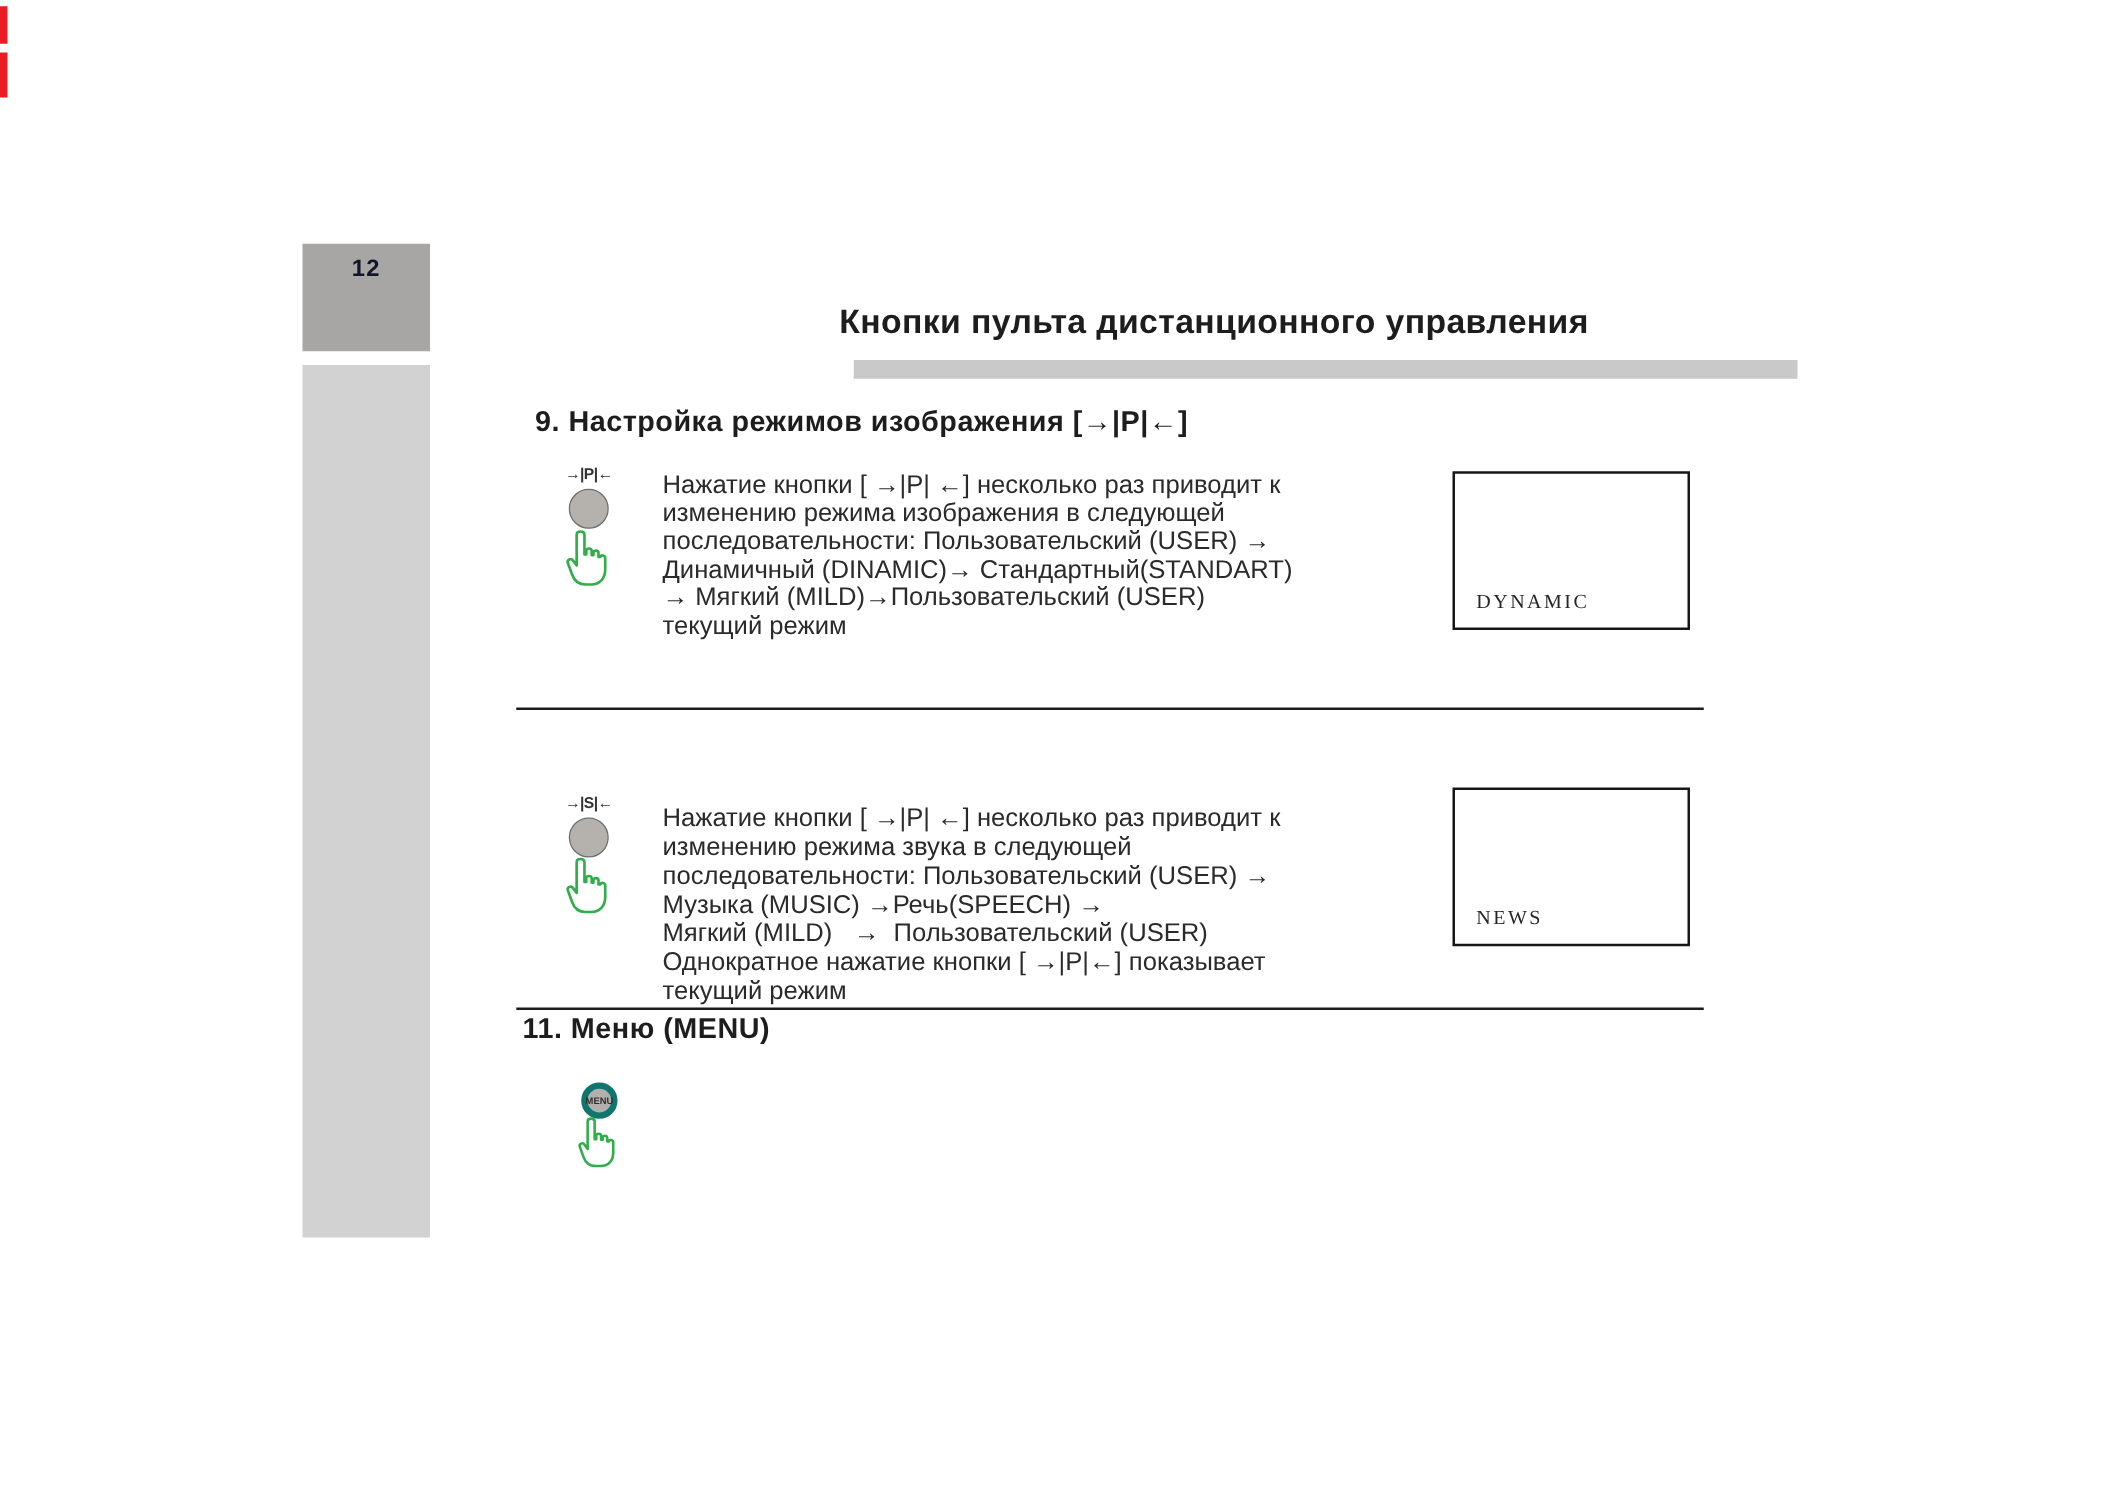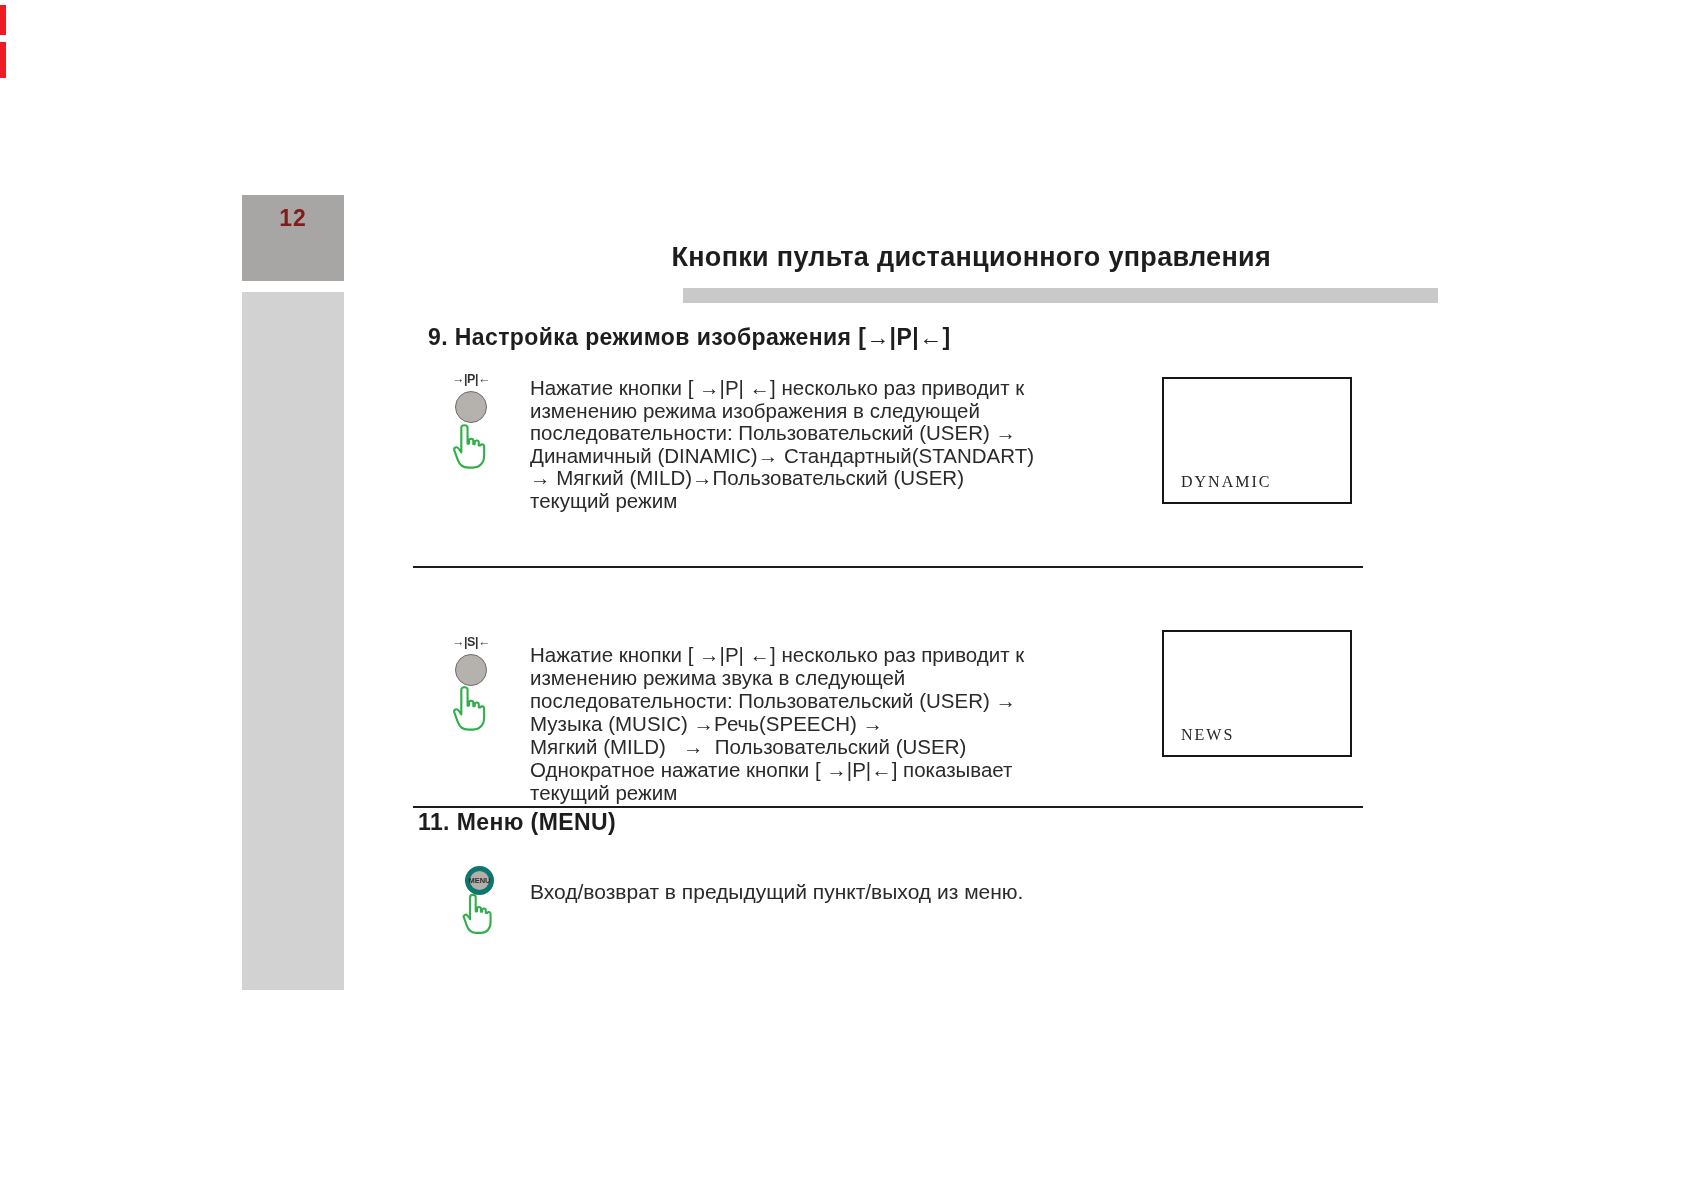"12" .pagenum-box span { color: #7f1d1d -> #0f172a; font-size: 23px -> 19px }
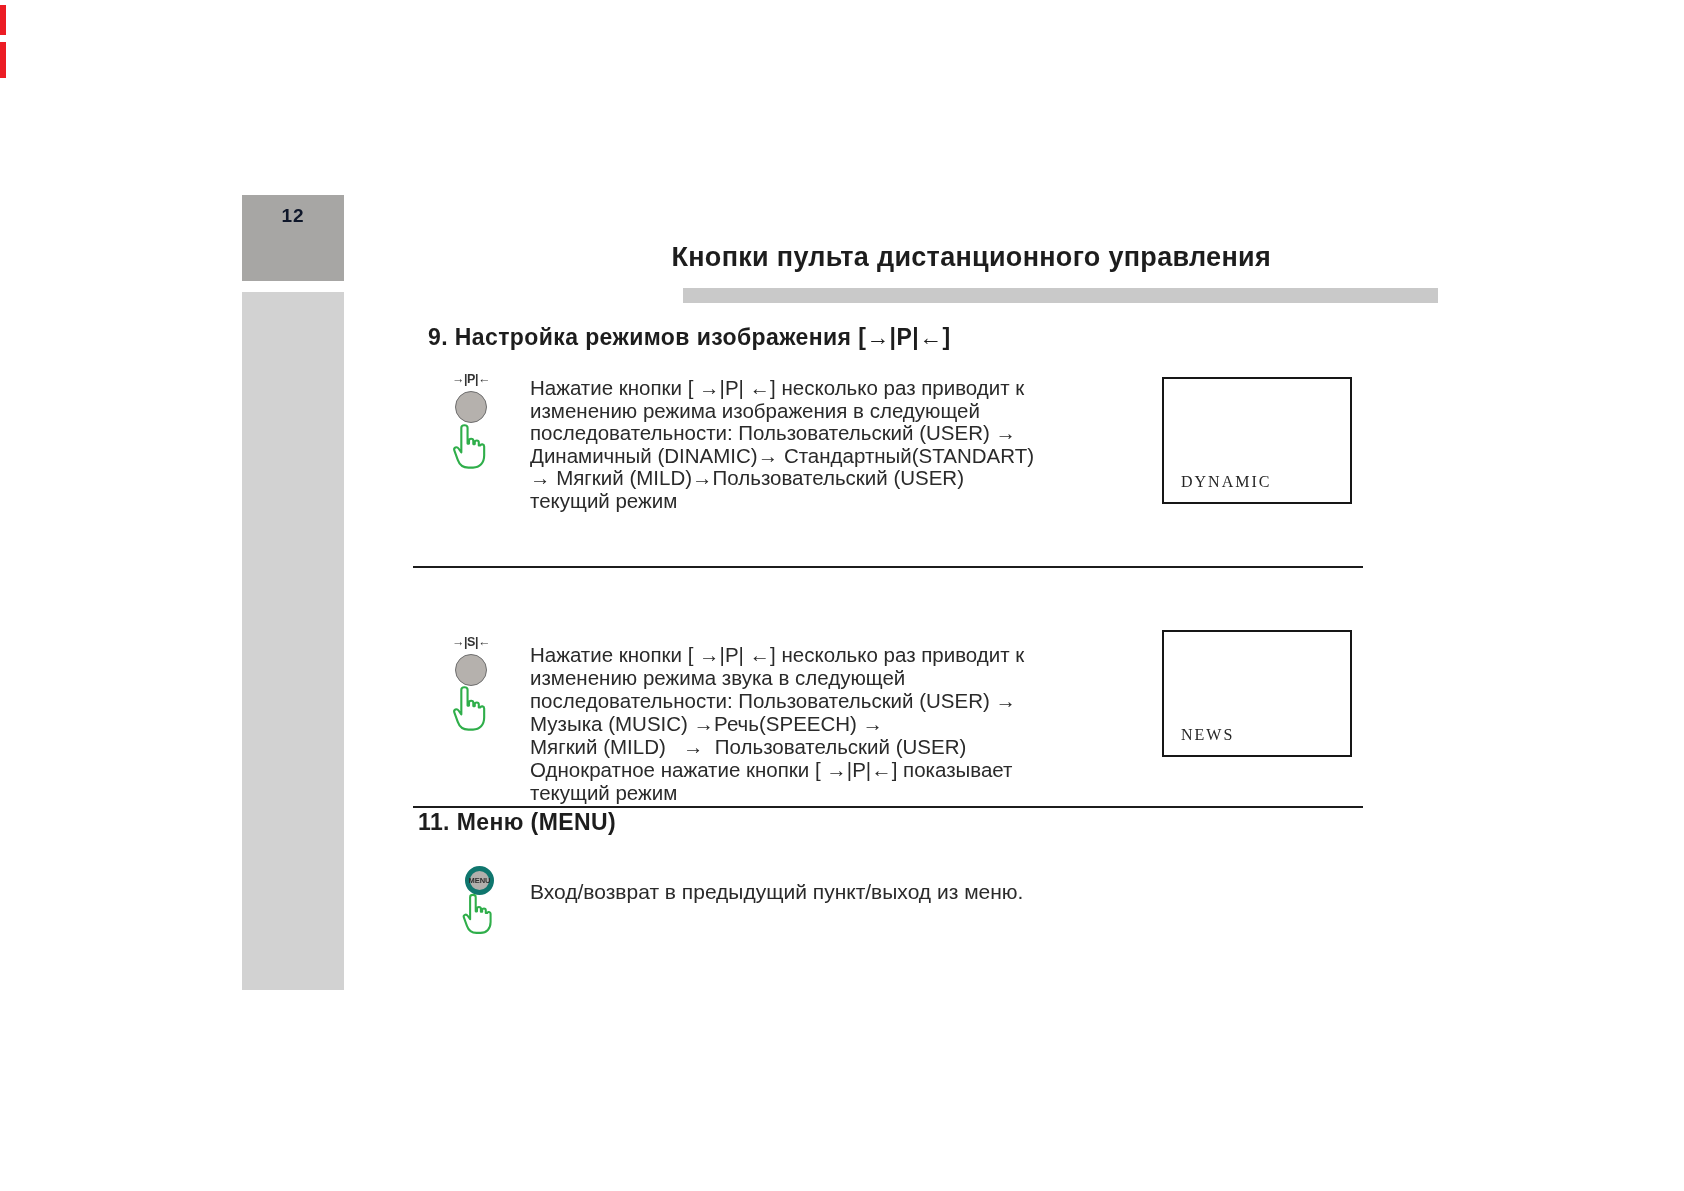"Вход/возврат в предыдущий пункт/выход из" div.single-line { html: <div>Вход/возврат в предыдущий пункт/выход из меню.</div> -> none }
